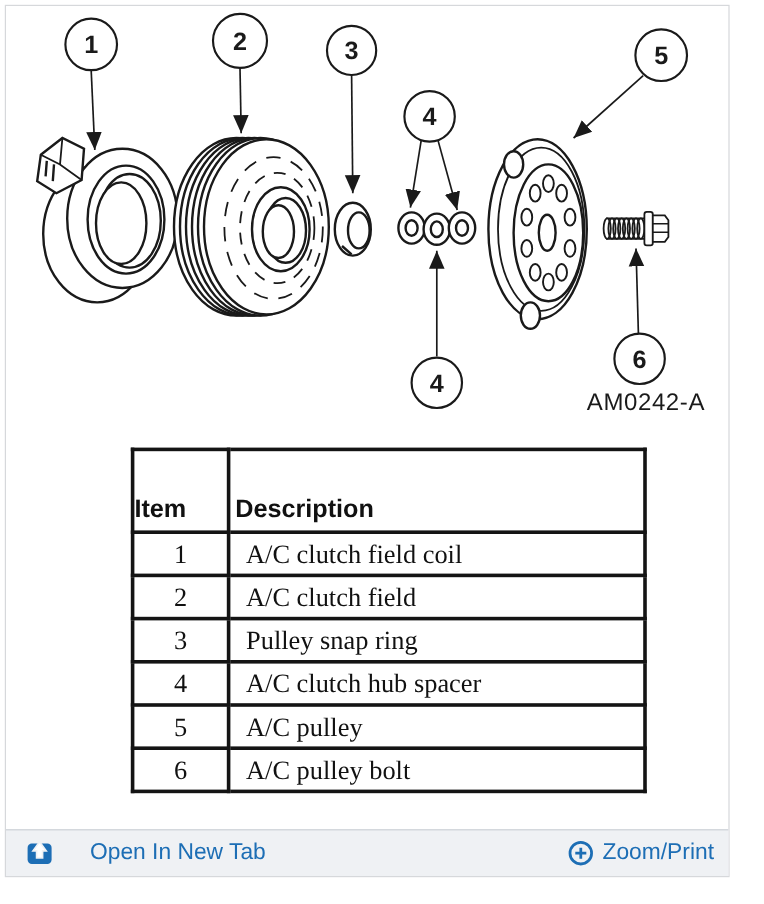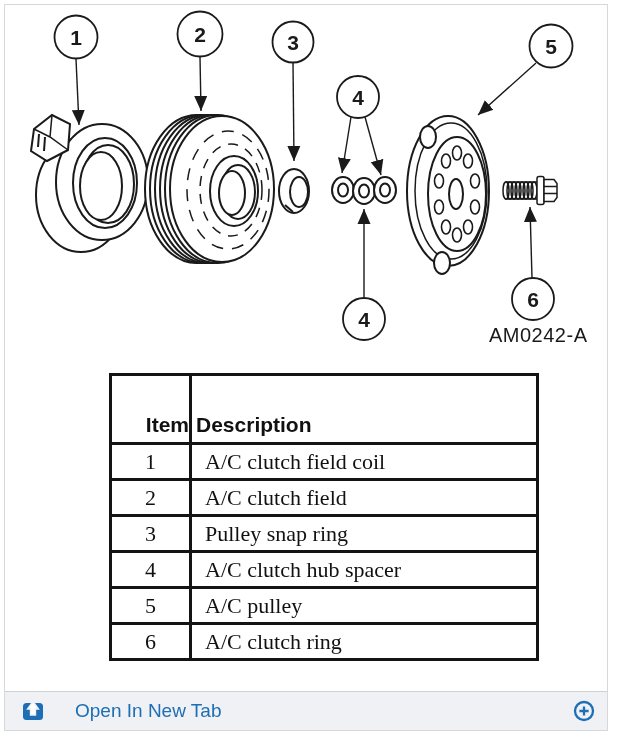"Item" th.item-h { text-align: right -> left }
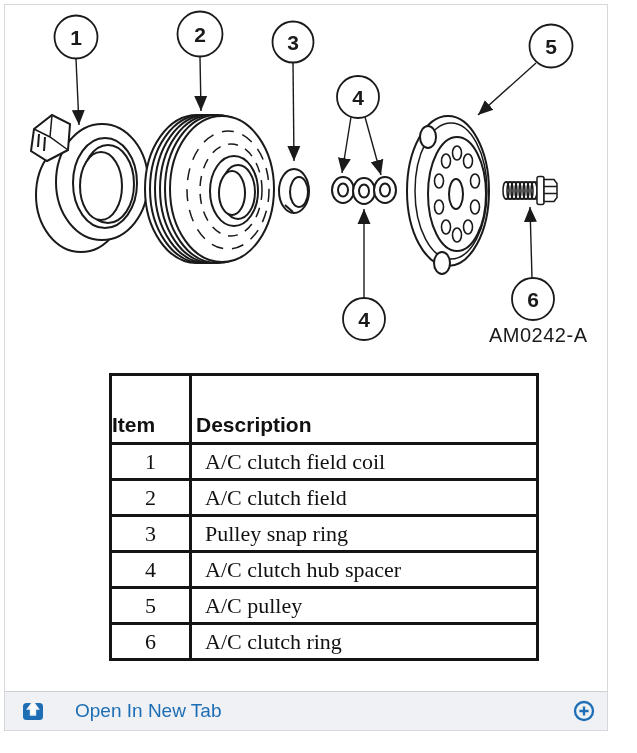"A/C clutch ring" td.desc-c { text: clutch ring -> pulley bolt }
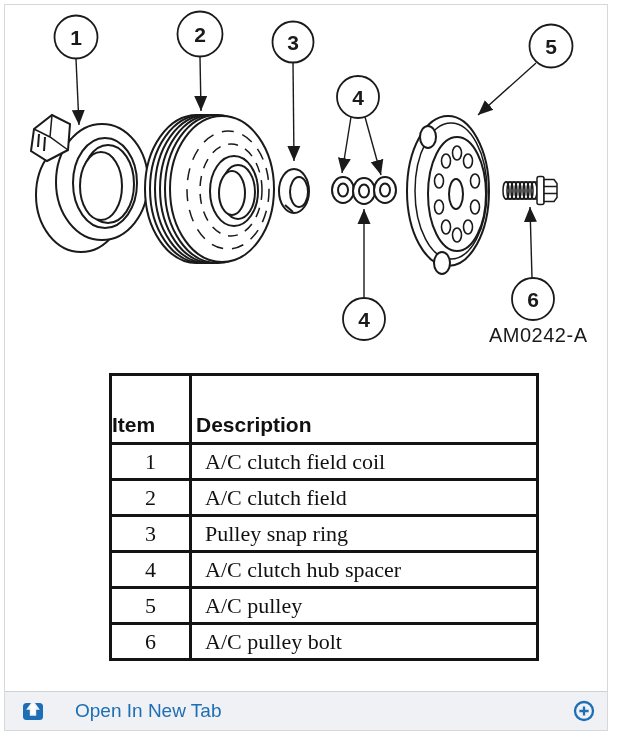"Zoom/Print" span.tb-text { html: none -> <span>Zoom/Print</span> }
